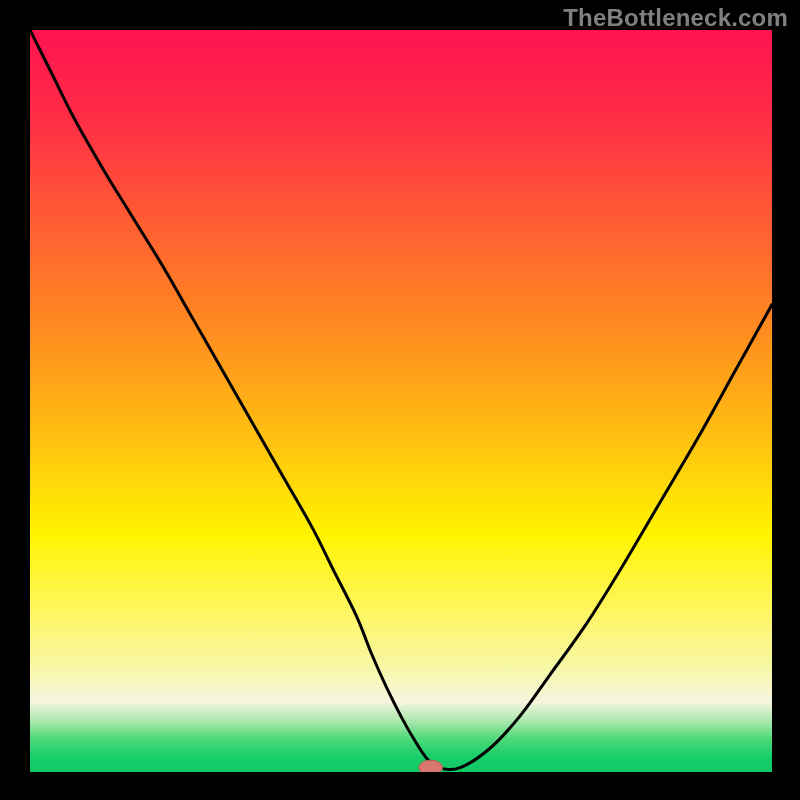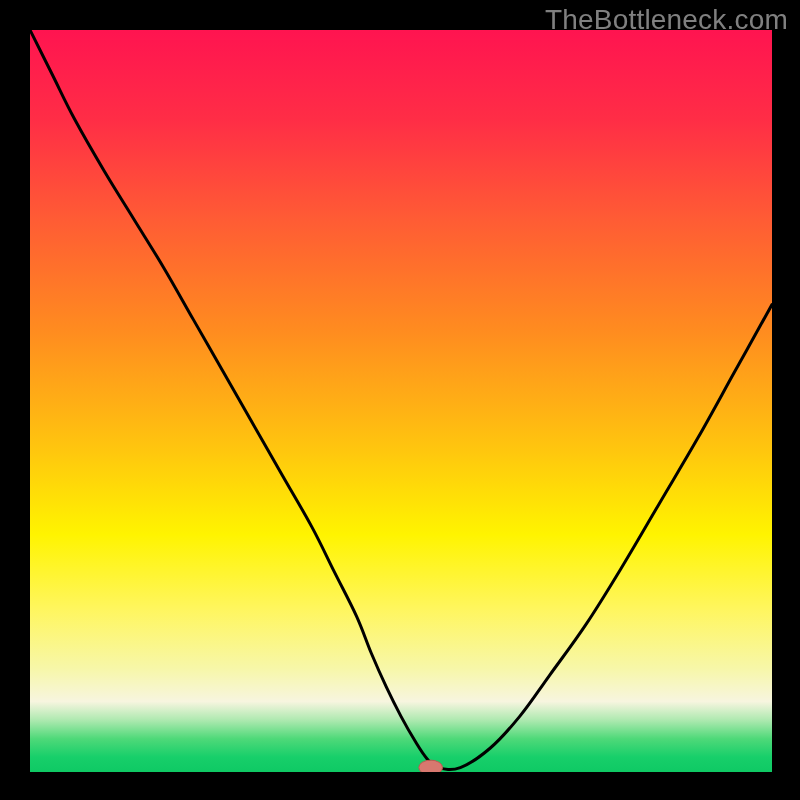"TheBottleneck.com" .watermark { font-size: 28px -> 24px; font-weight: 400 -> 700 }
